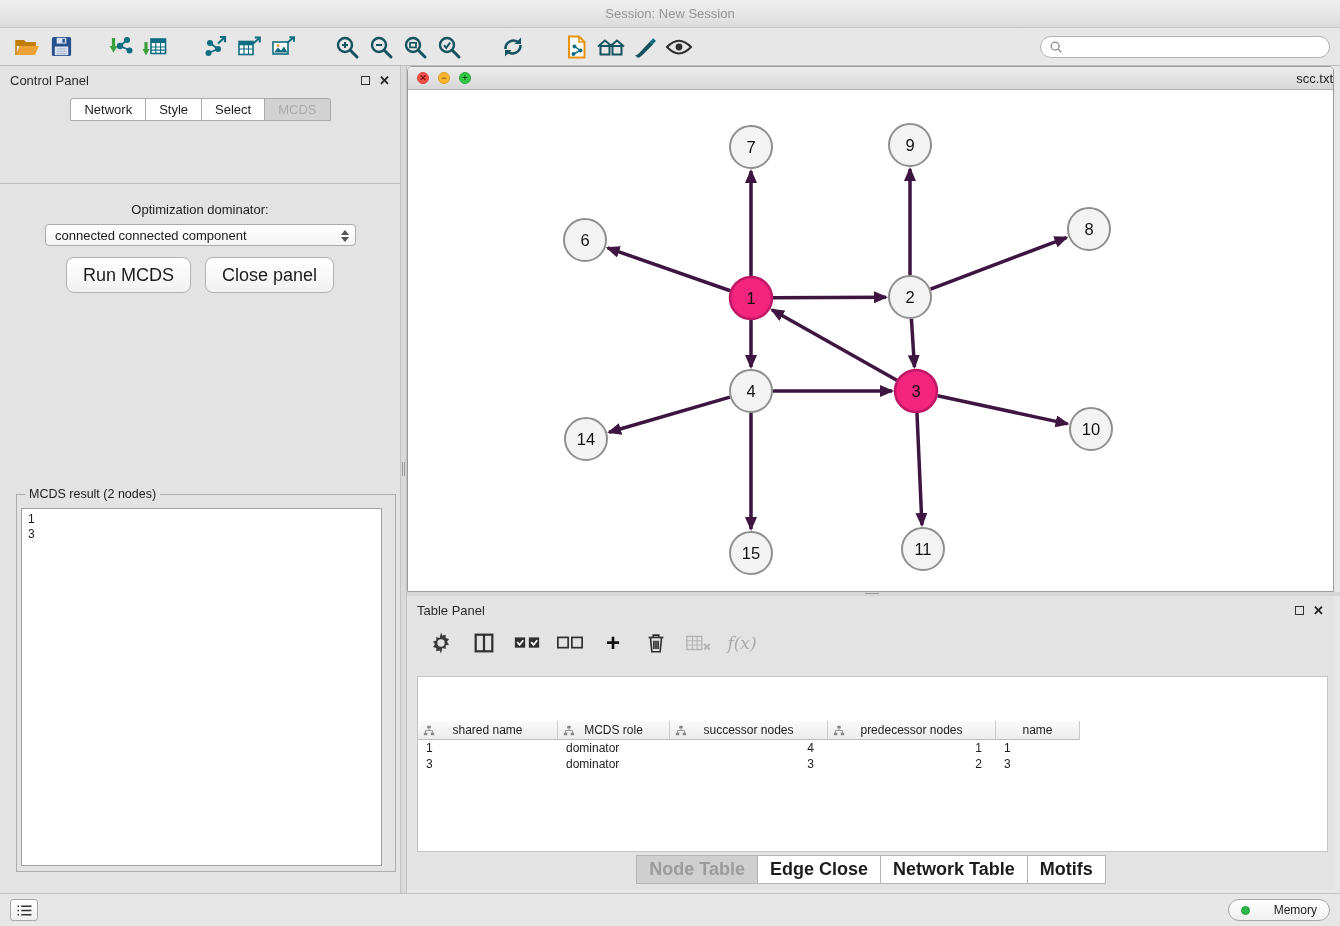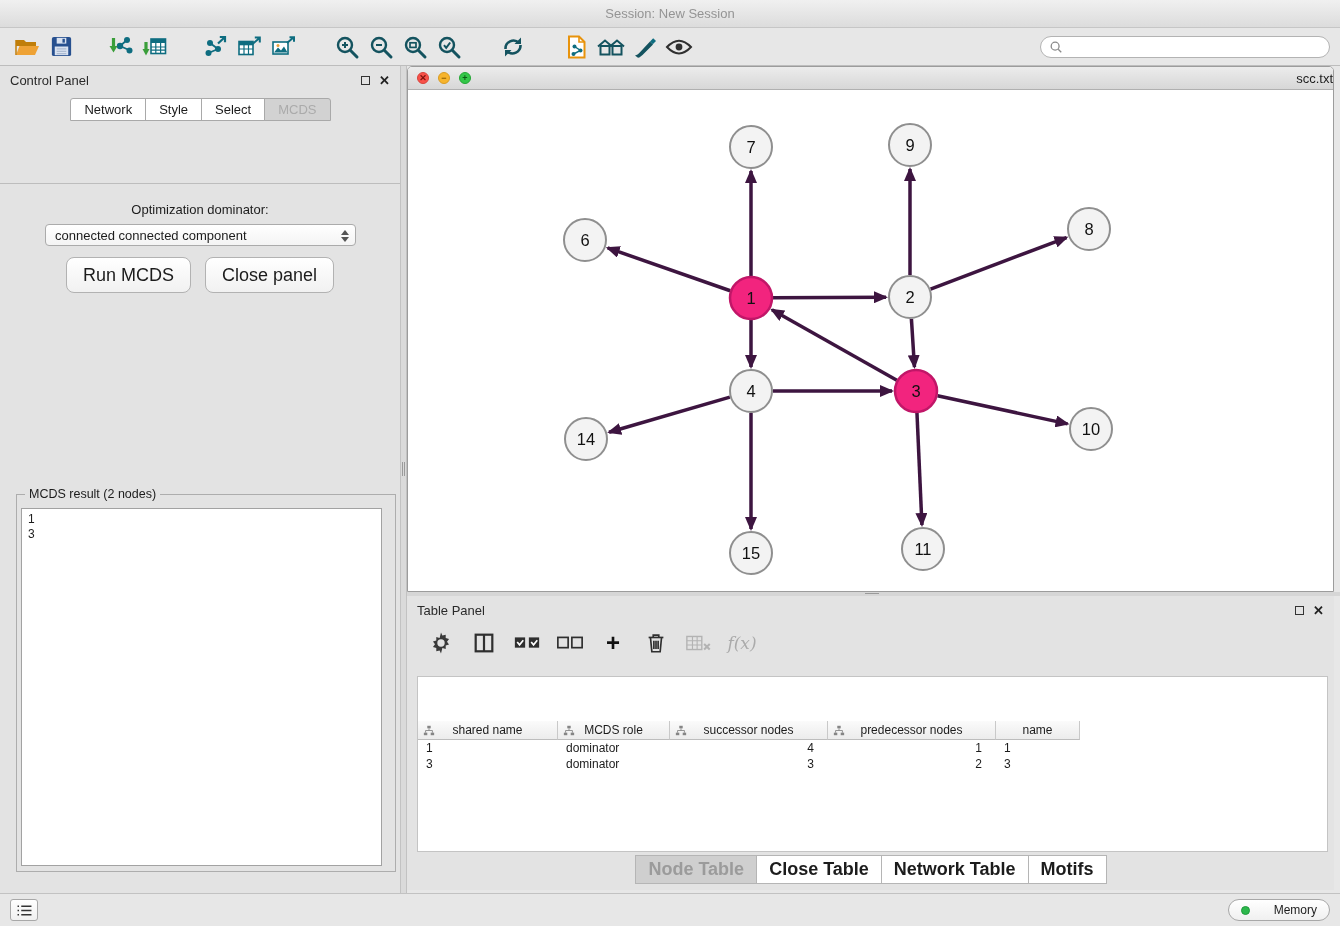"Close Table" span.tp-tab { text: Close Table -> Edge Close }
